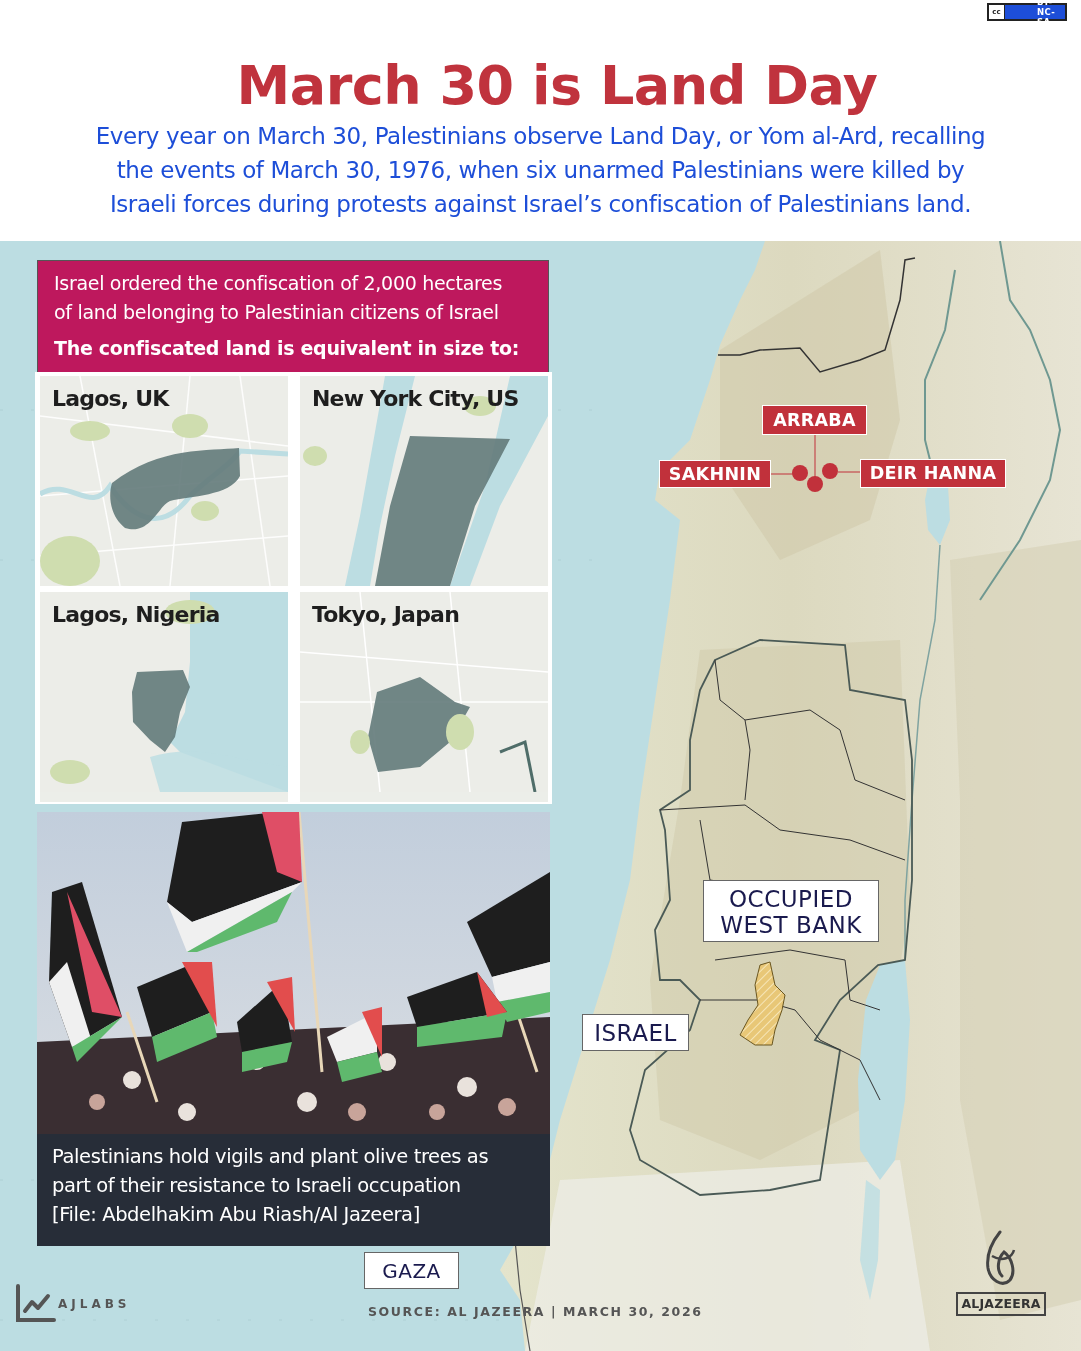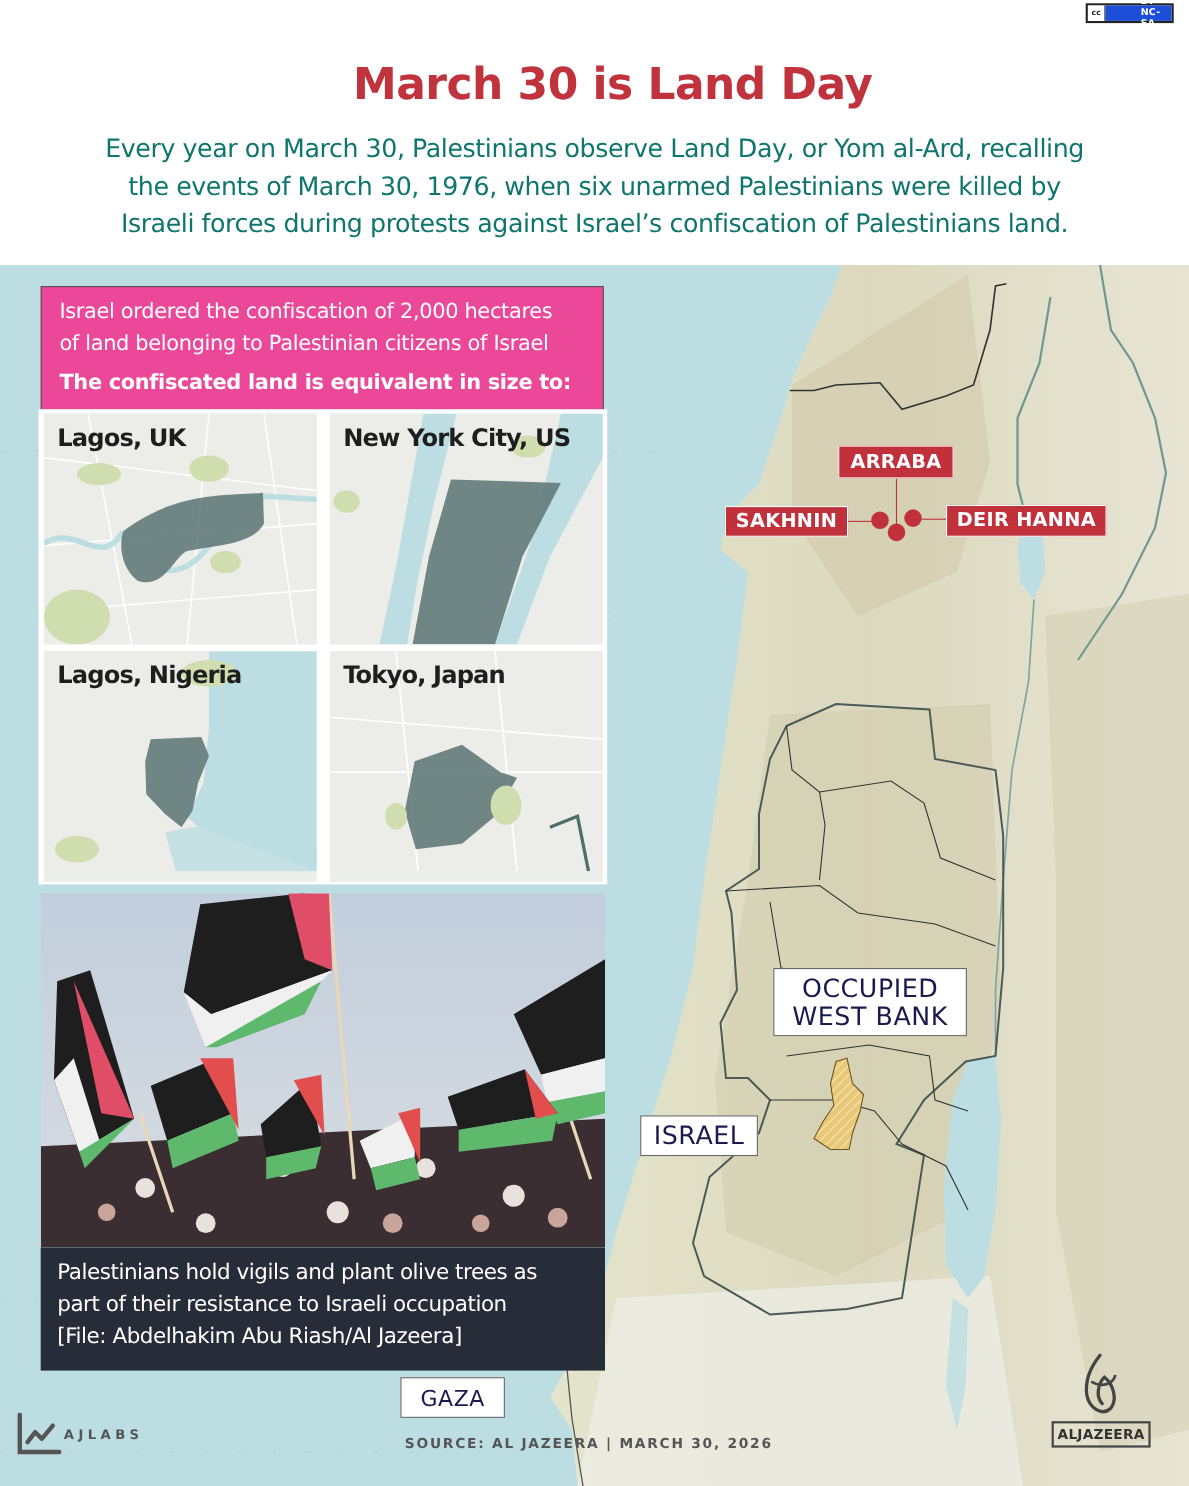"March 30 is Land Day" .title { font-size: 40px -> 54px }
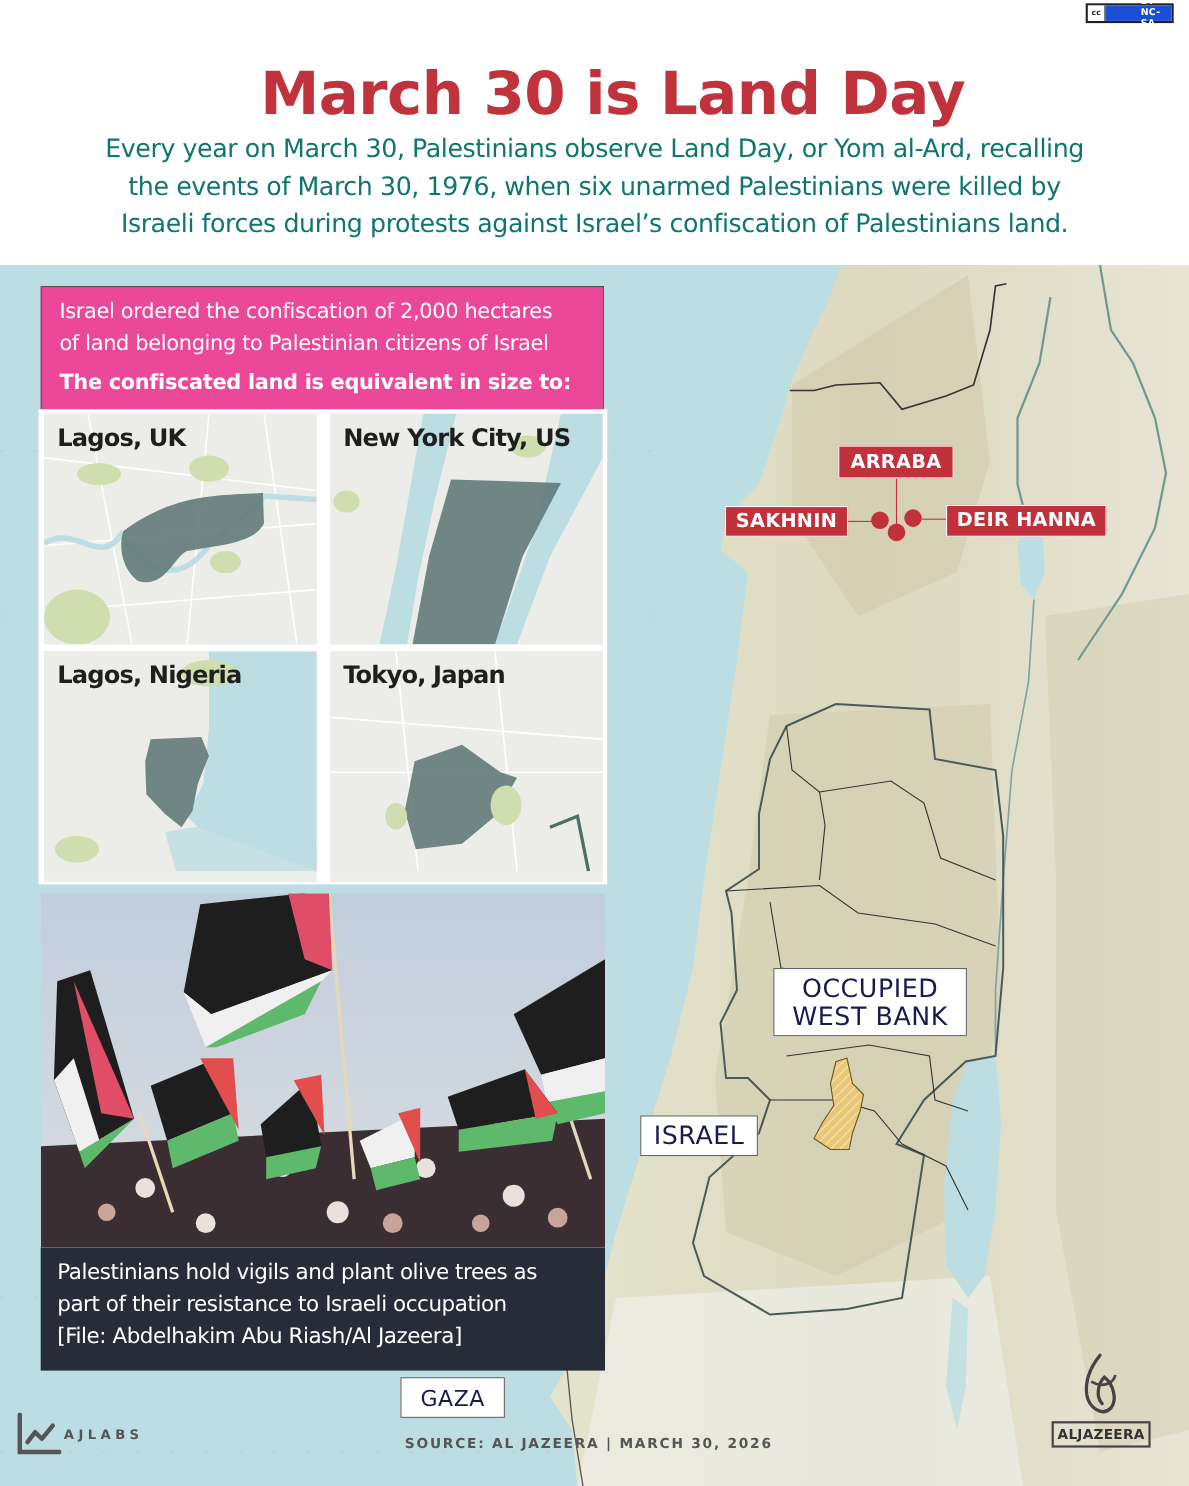"Every year on March 30," .intro { color: #0f766e -> #1d4ed8 }
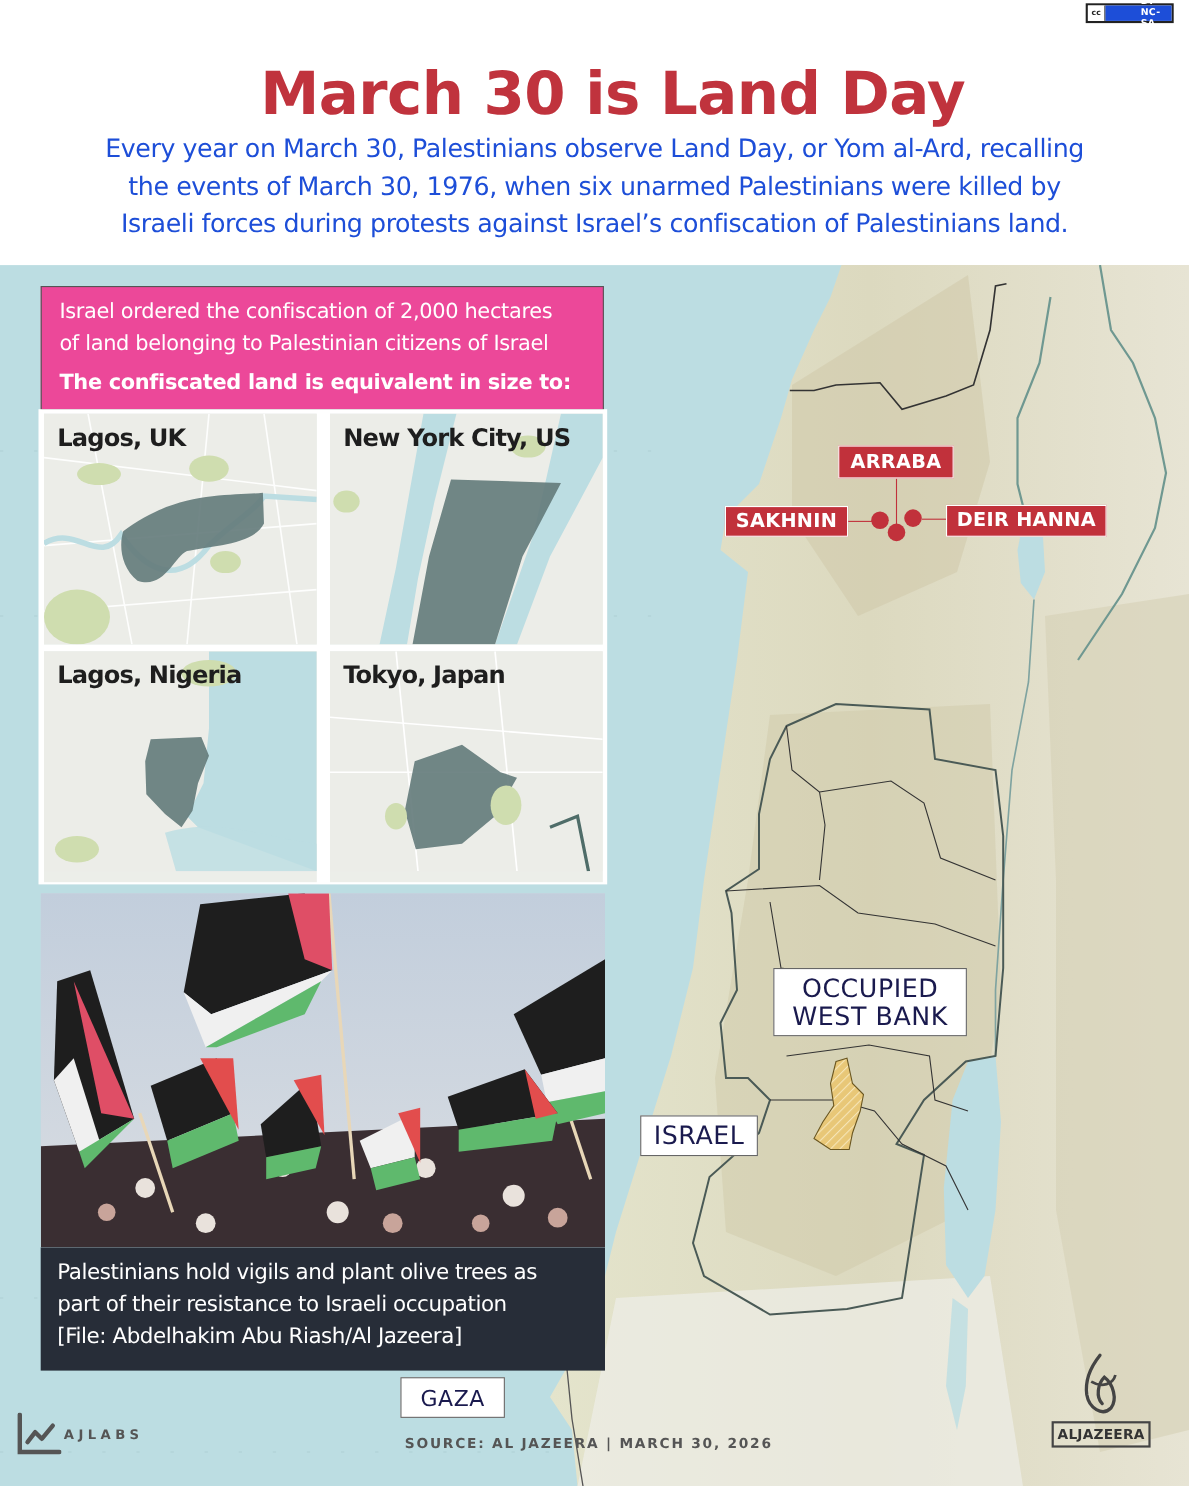"Israel ordered the confiscation of" .info-box { background: #ec4899 -> #be185d }
